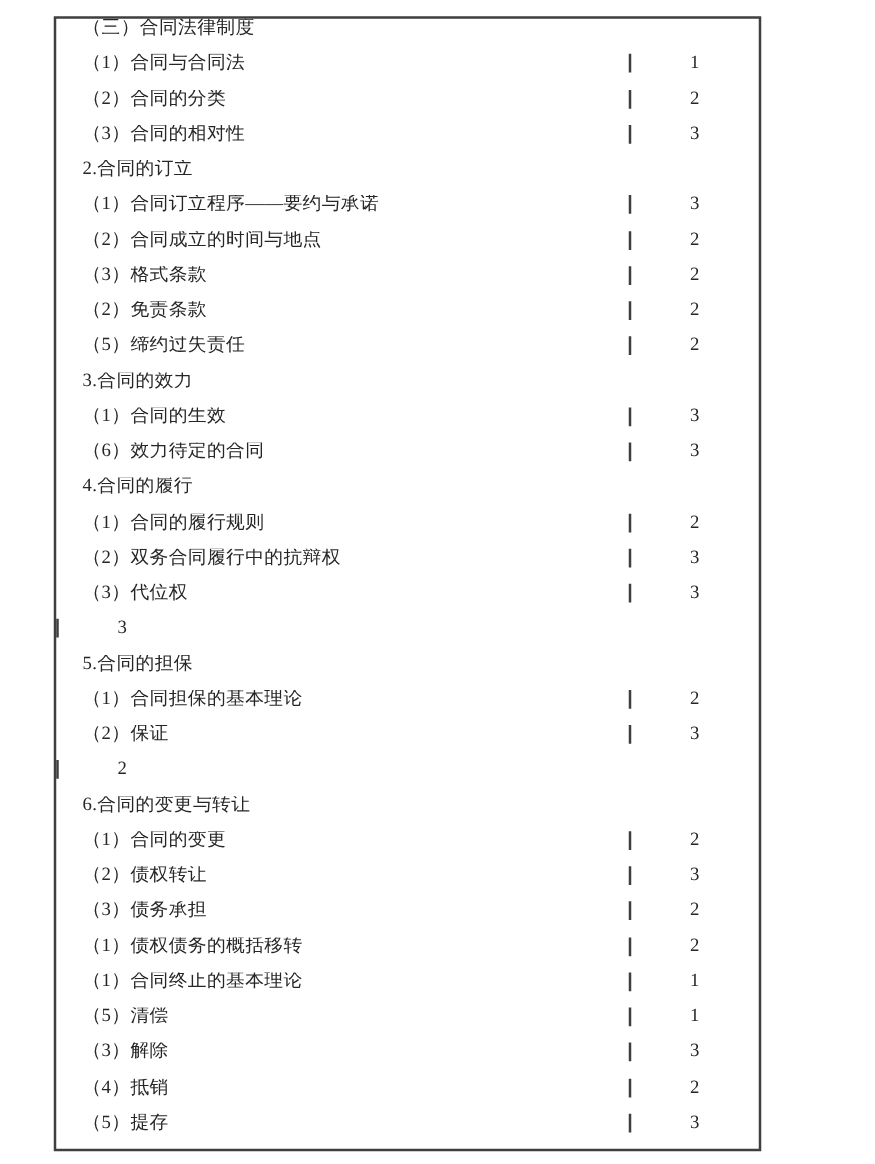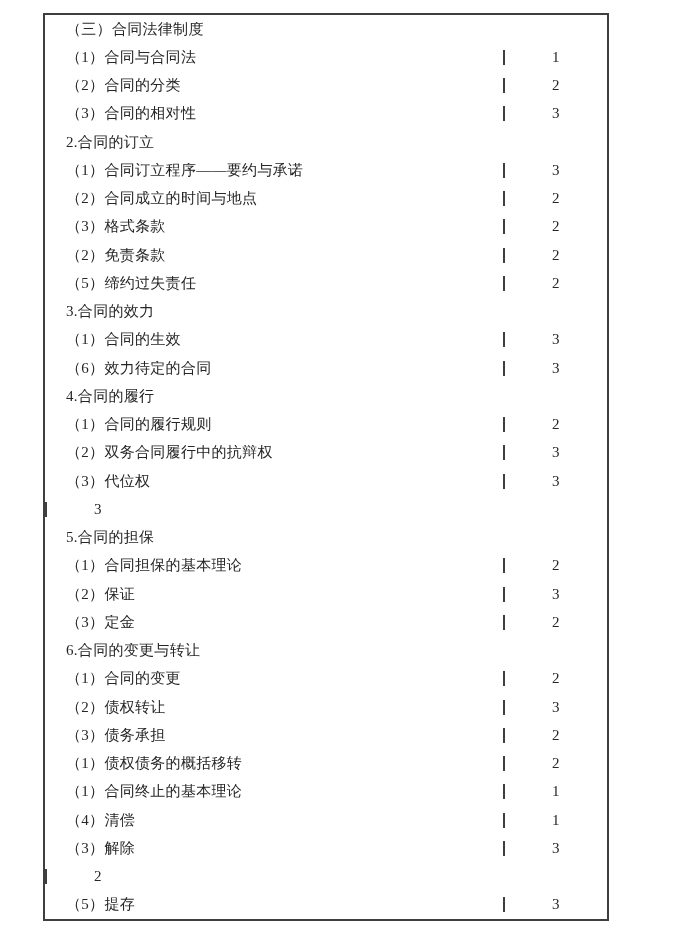"（三）合同法律制度" .row { align-items: center -> flex-start }
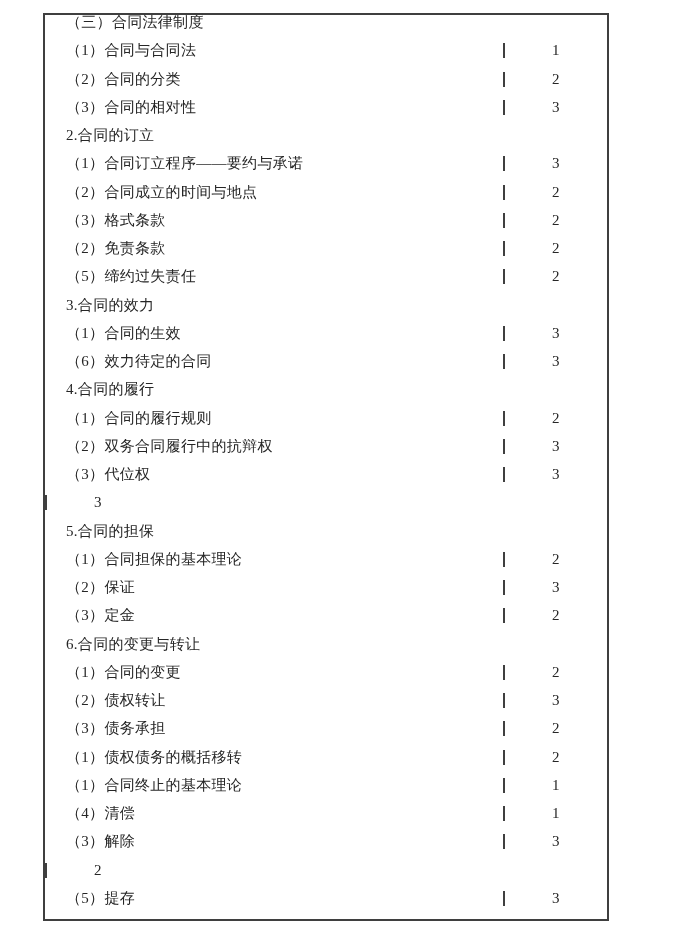"（3）定金" div.cell { html: <div> <span>（3）定金</span> </div> -> none }
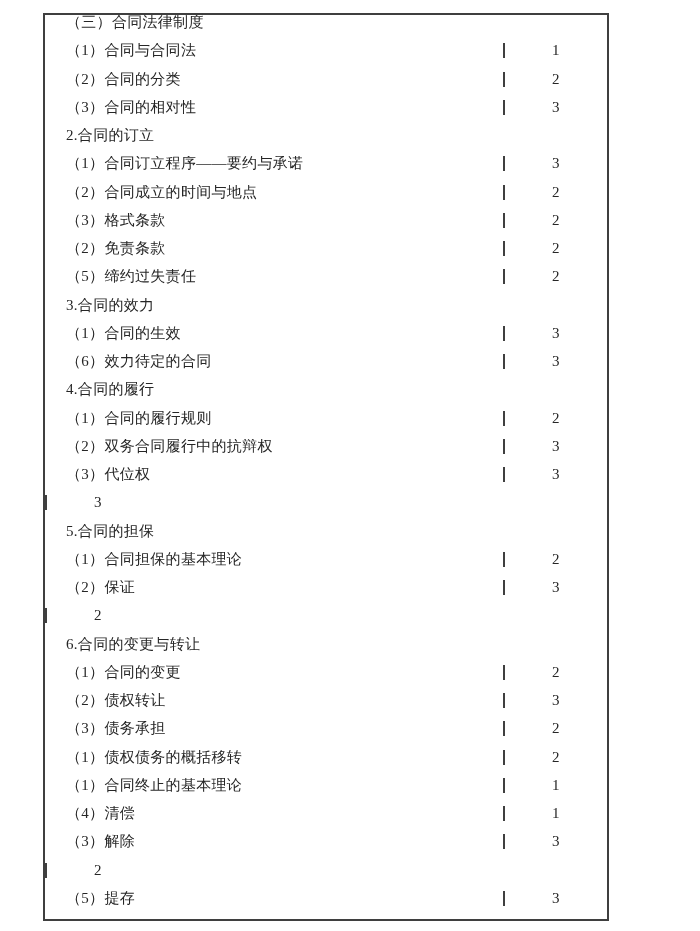"（4）清偿" span { text: 4 -> 5 }
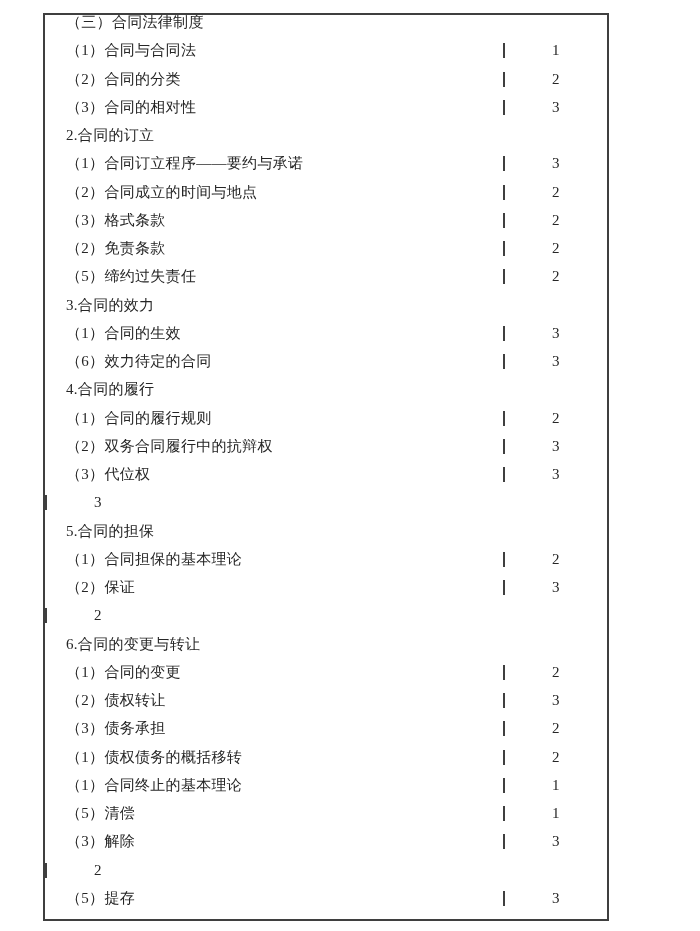"（4）抵销" div.cell { html: none -> <div> <span>（4）抵销</span> </div> }
